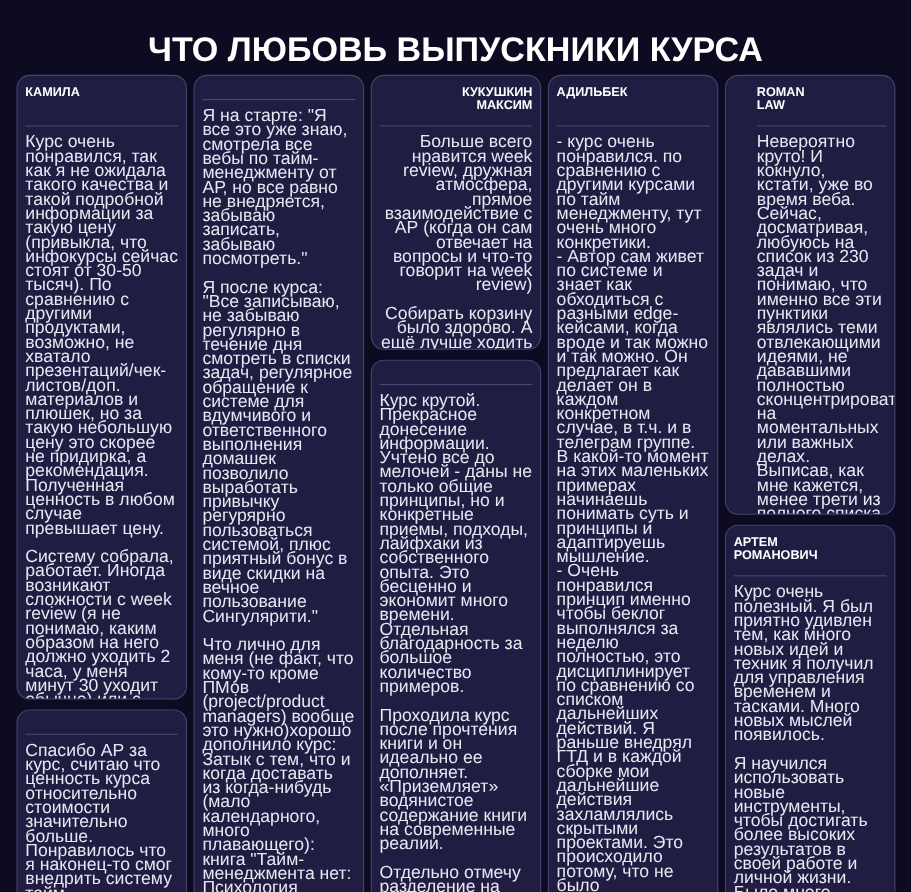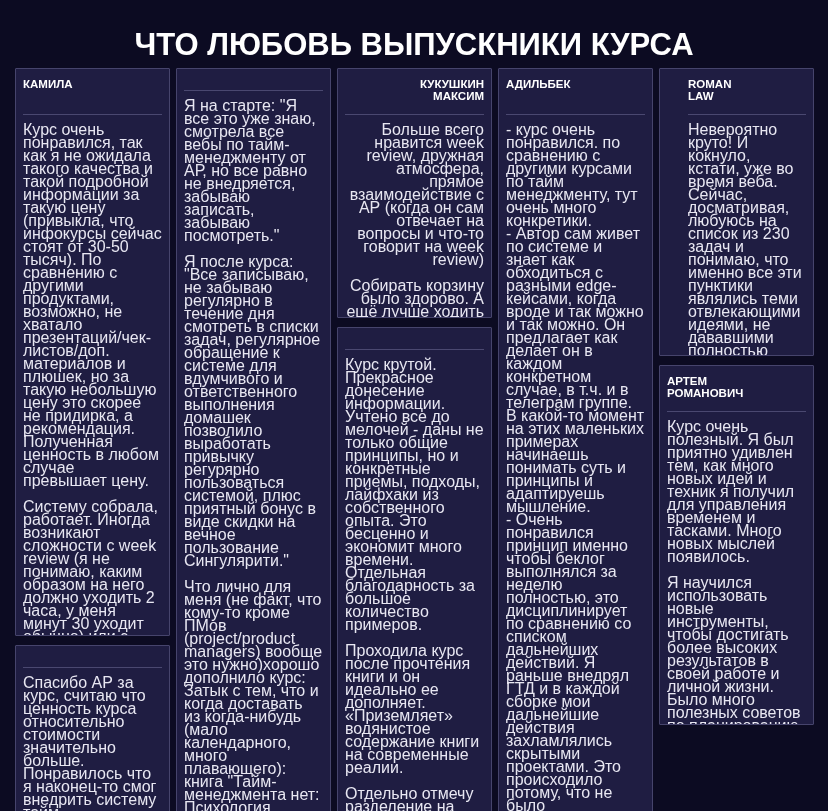"КАМИЛА" .card { border-radius: 1px -> 12px }
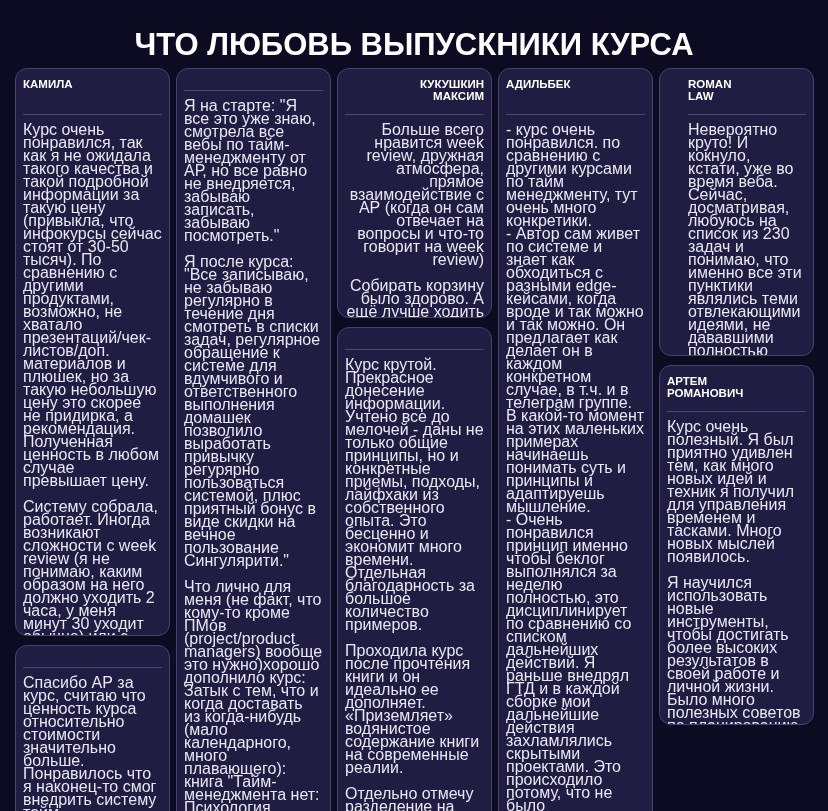"ROMAN" div.card { height: 288px -> 400px }
